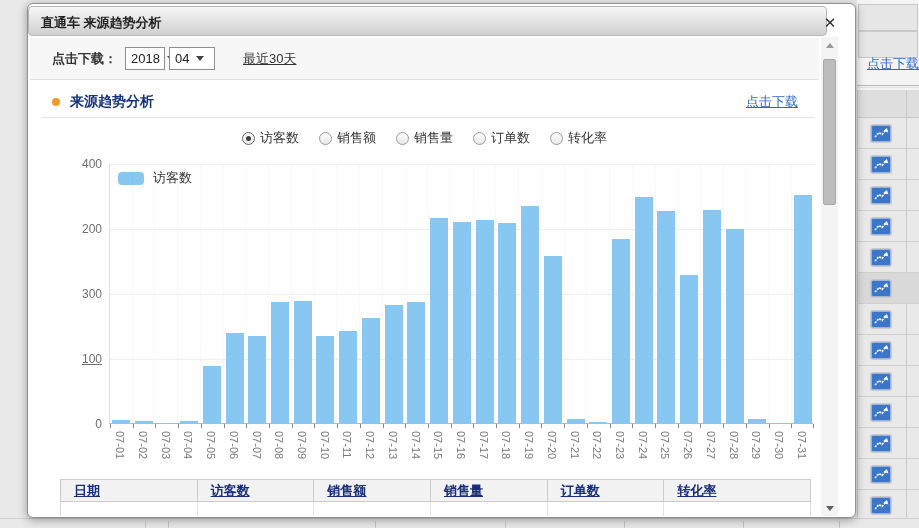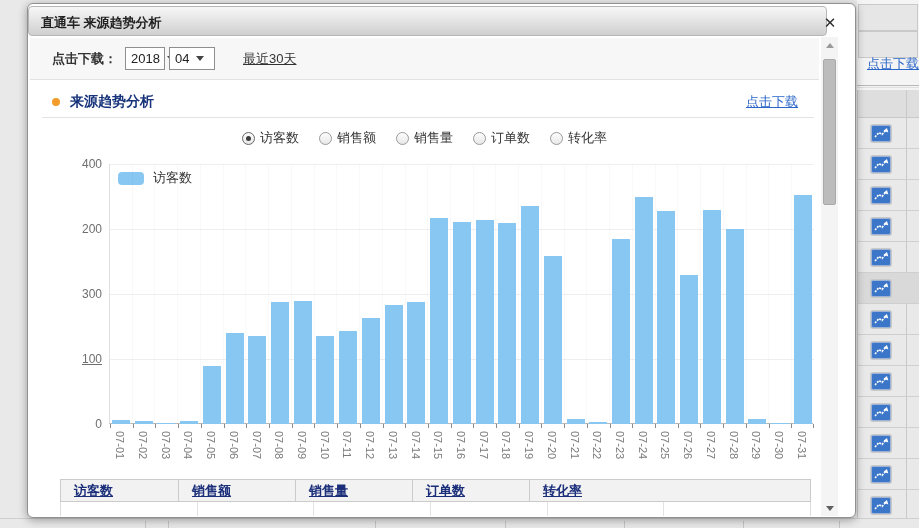"日期" div.hcell { html: none -> <div> <a>日期</a> </div> }
